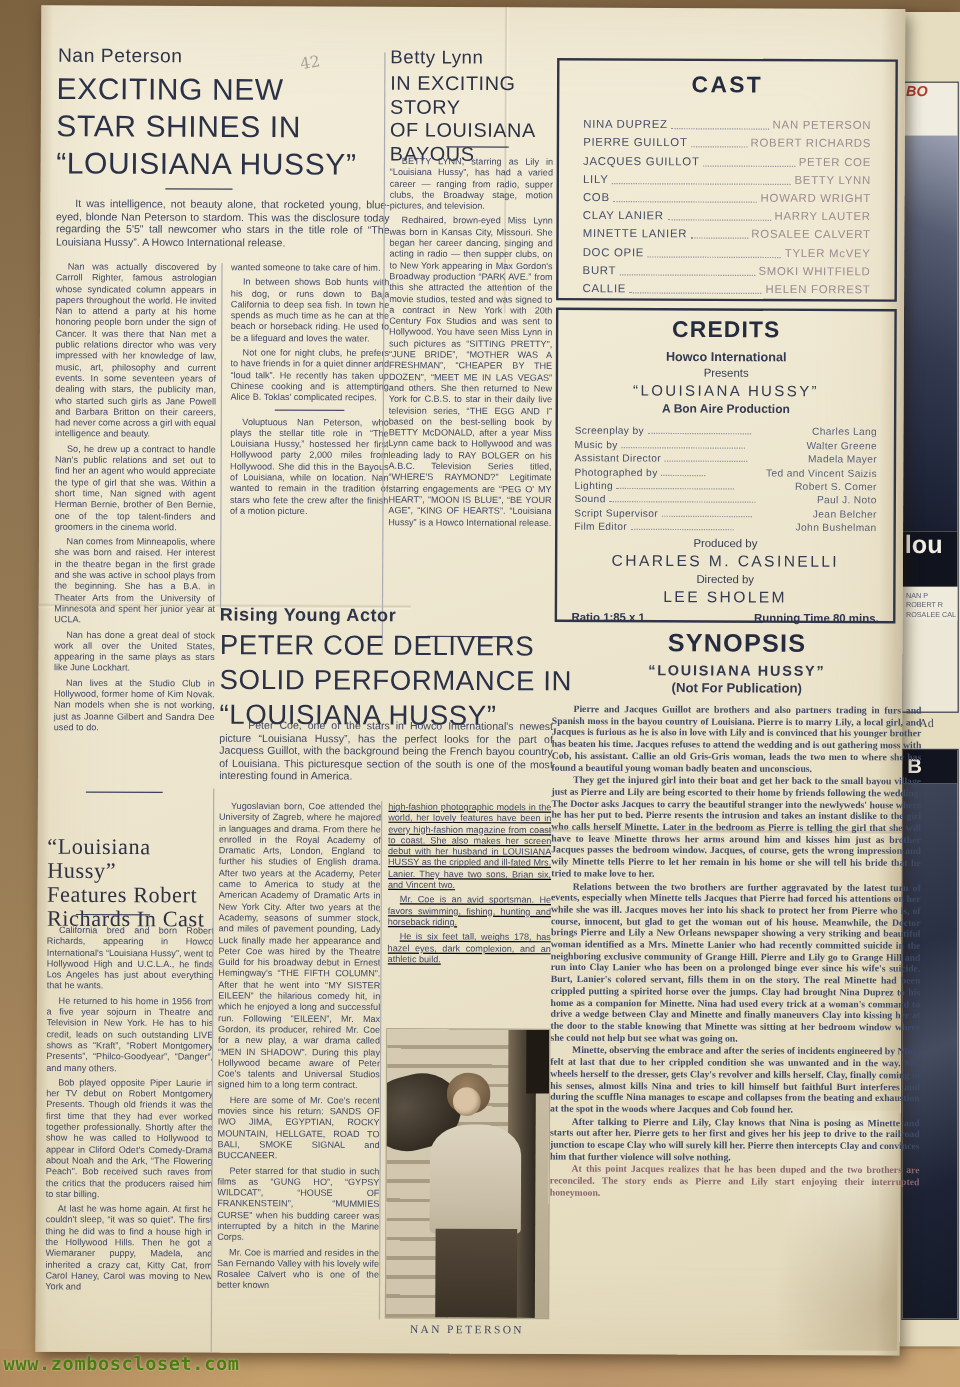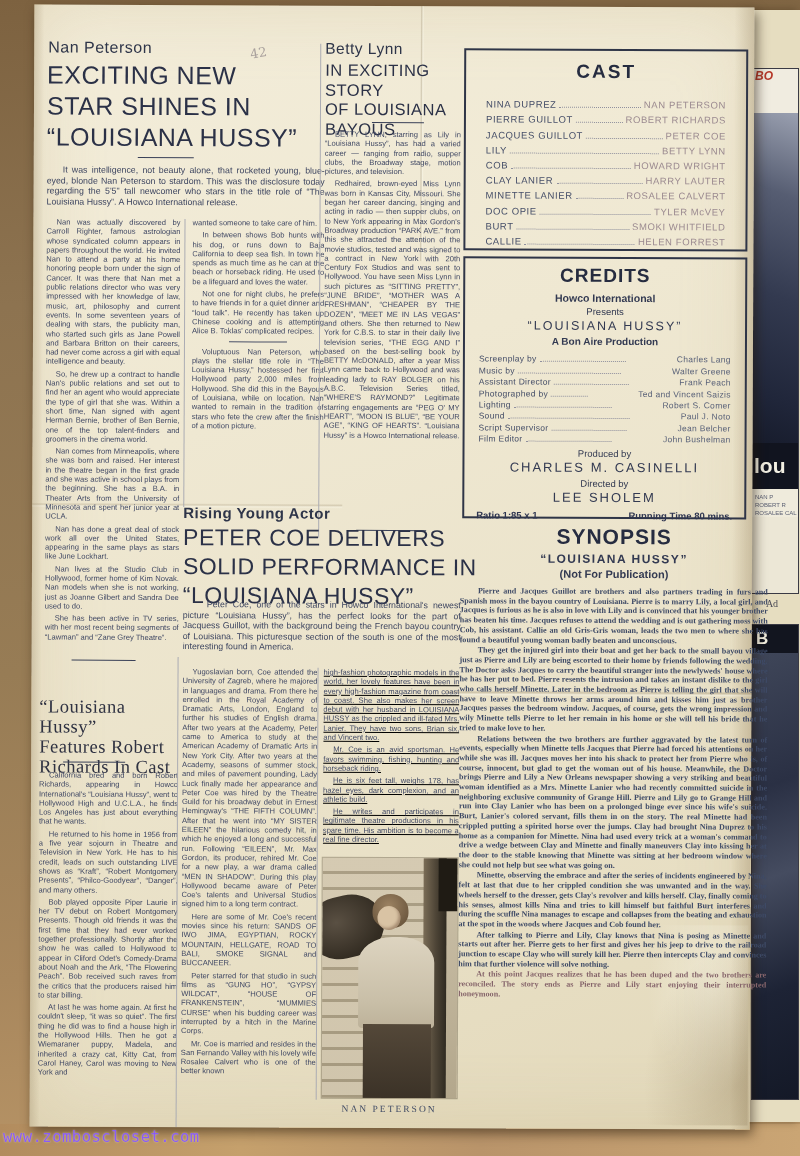"Frank Peach" span.actor { text: Frank Peach -> Madela Mayer }
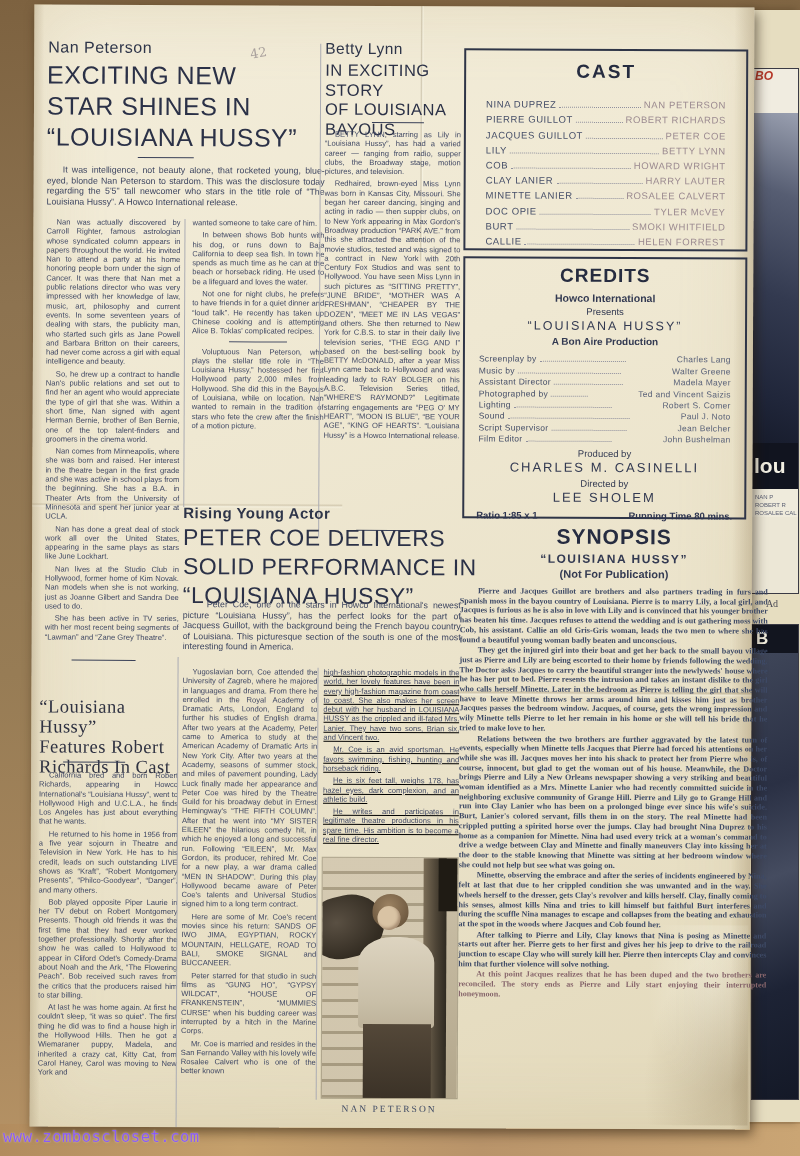"lou" .mp-title { align-items: center -> none }
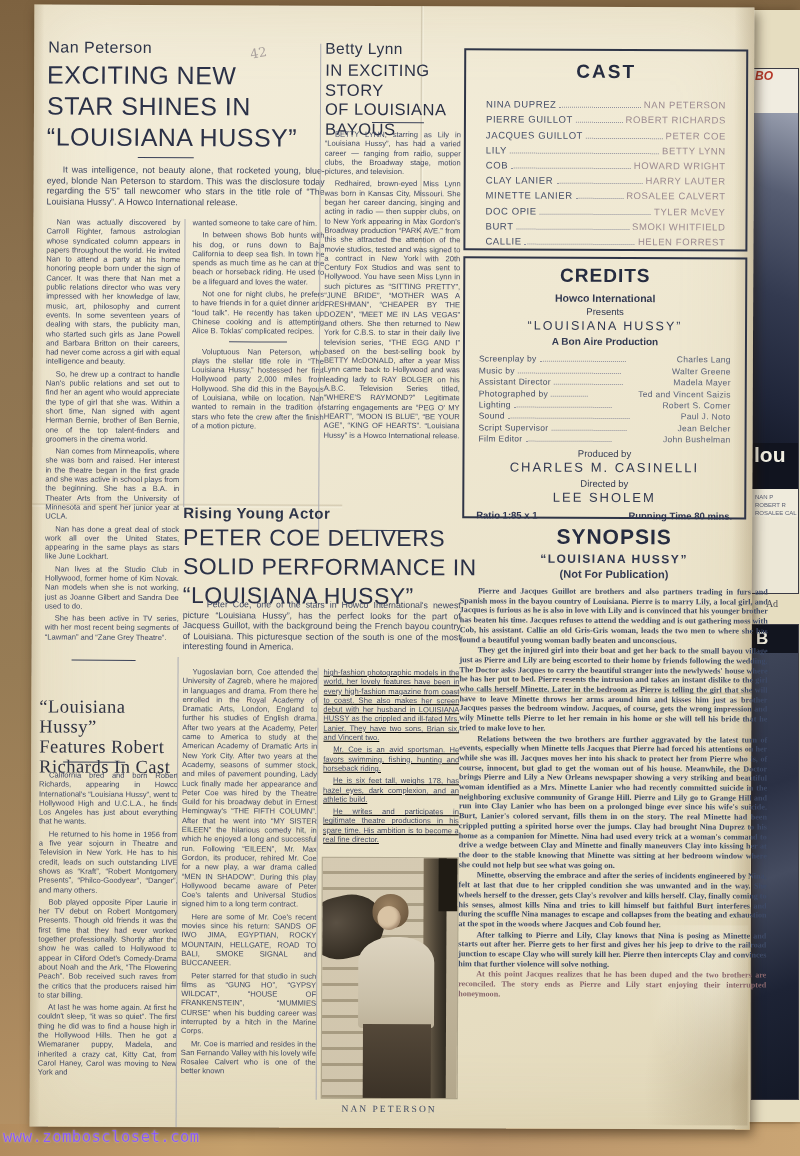"She has been active in" p { html: <p>She has been active in TV series, with her most recent being segments of “Lawman” and “Zane Grey Theatre”.</p> -> none }
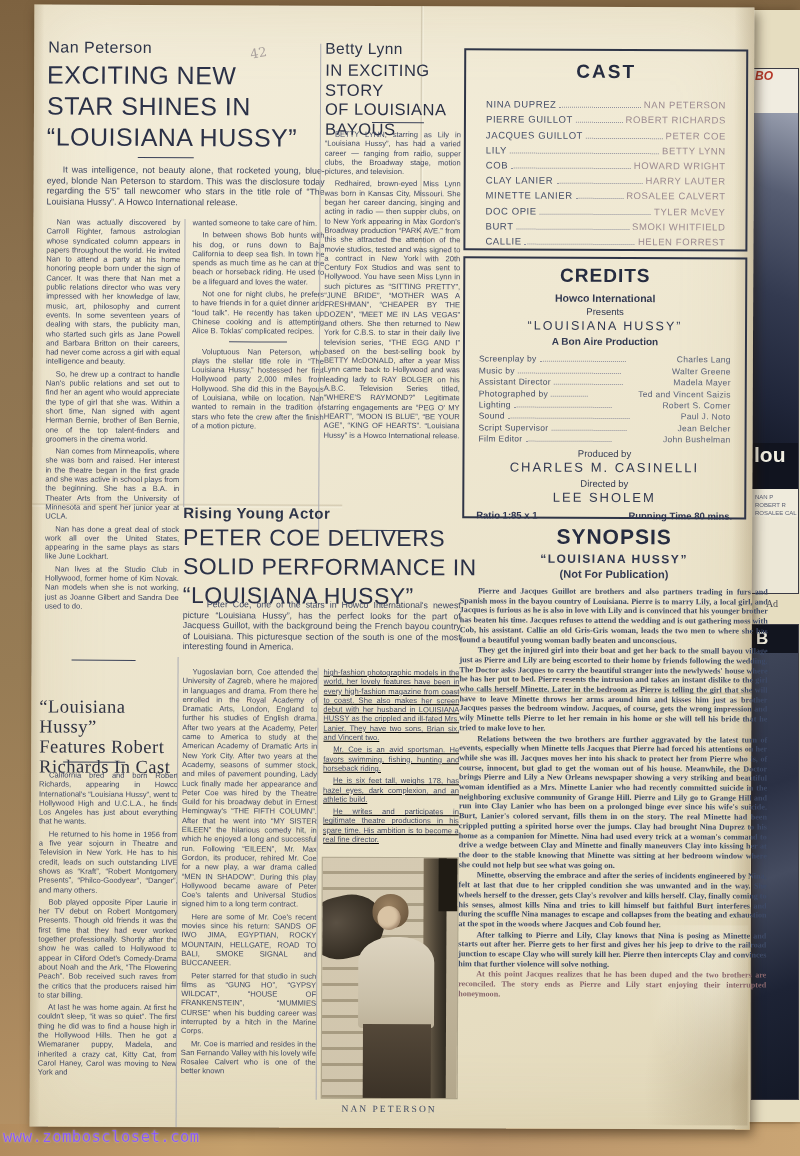"He writes and participates in" p { html: <p>He writes and participates in legitimate theatre productions in his spare time. His ambition is to become a real fine director.</p> -> none }
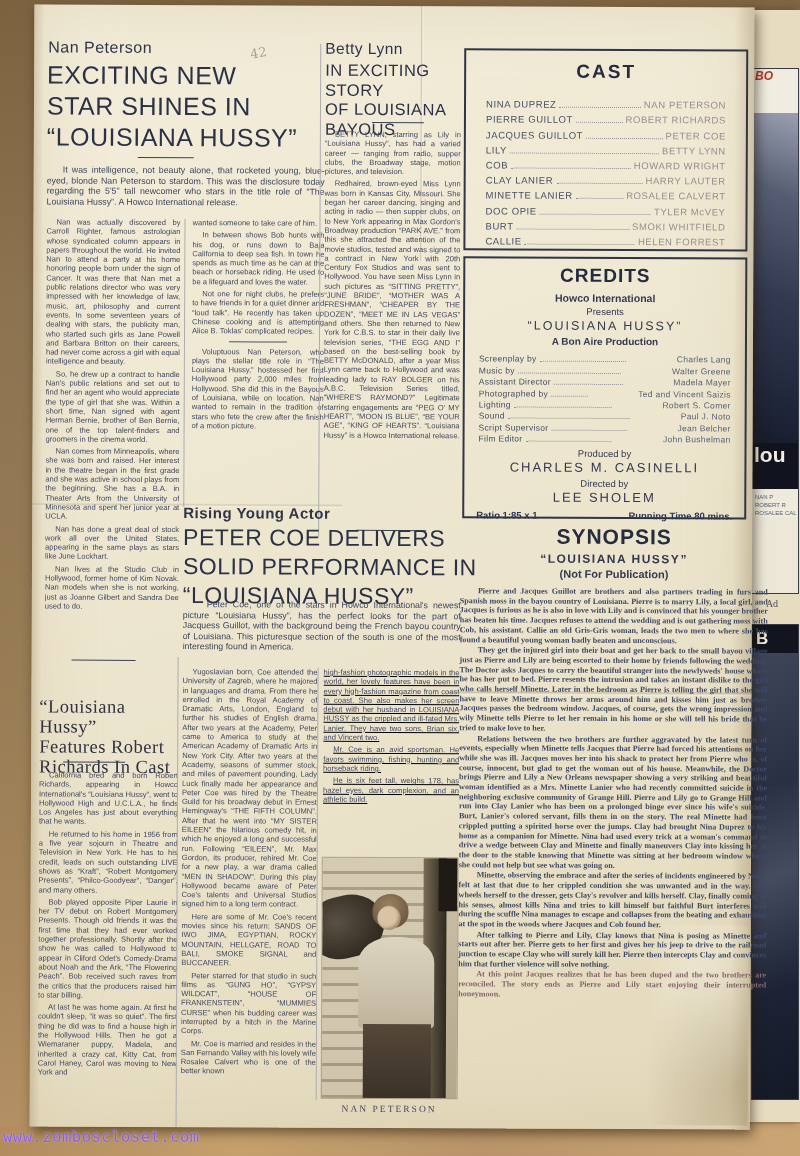"www.zomboscloset.com" .watermark { color: #8b5cf6 -> #4d7c0f; font-weight: 400 -> 700 }
